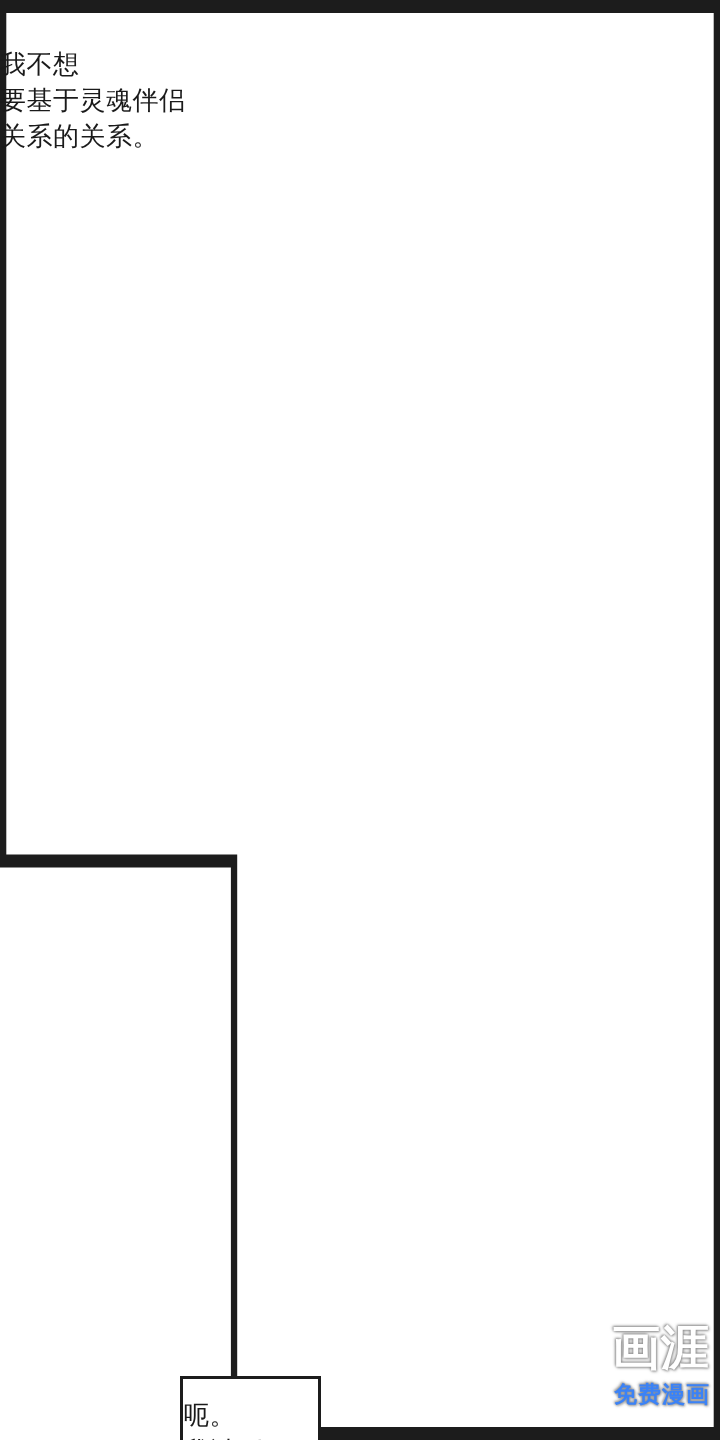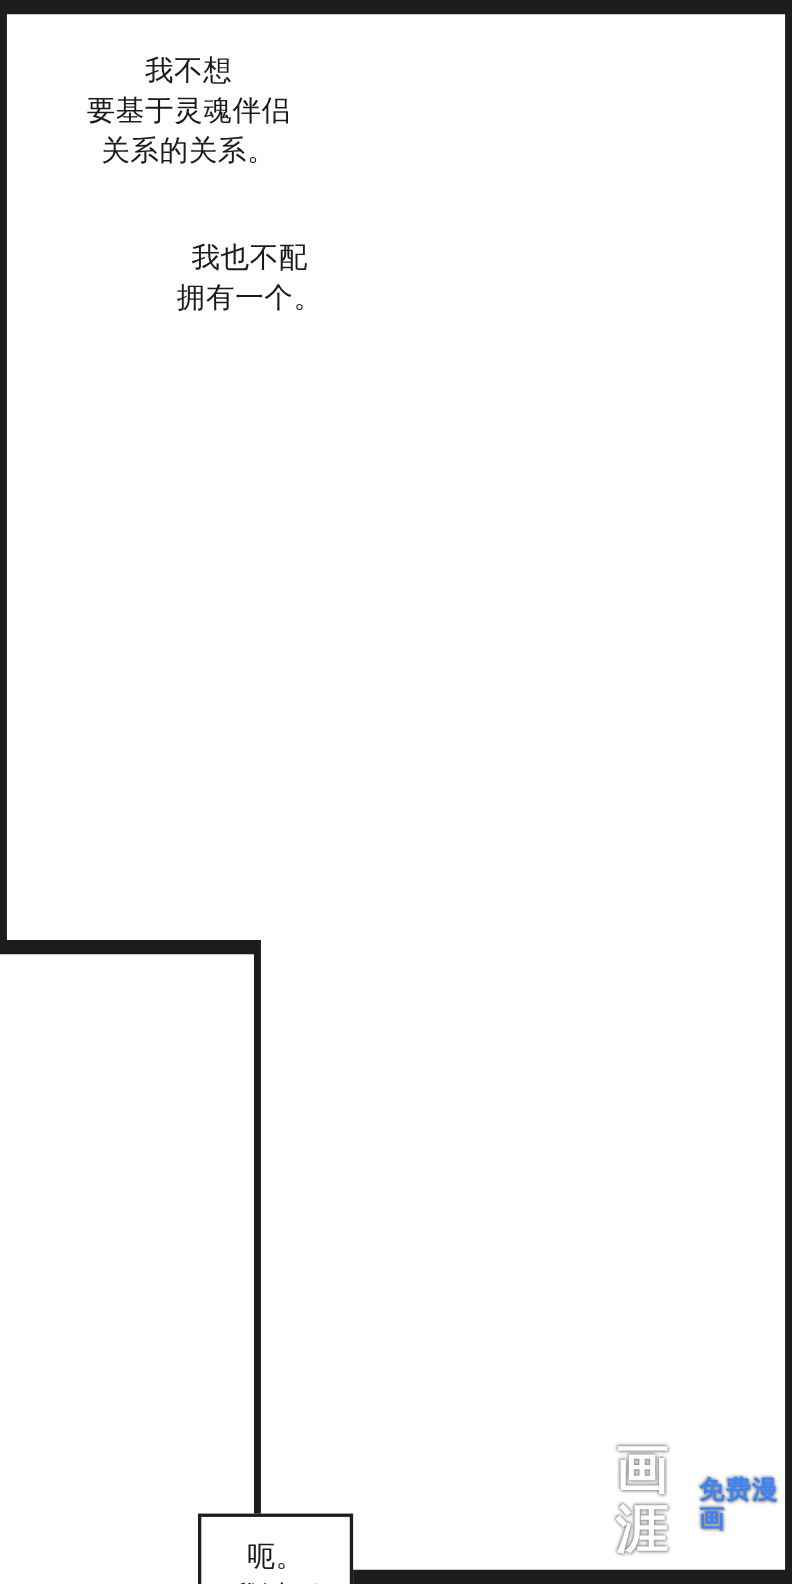"我不想" .panel-text { text-align: center -> none }
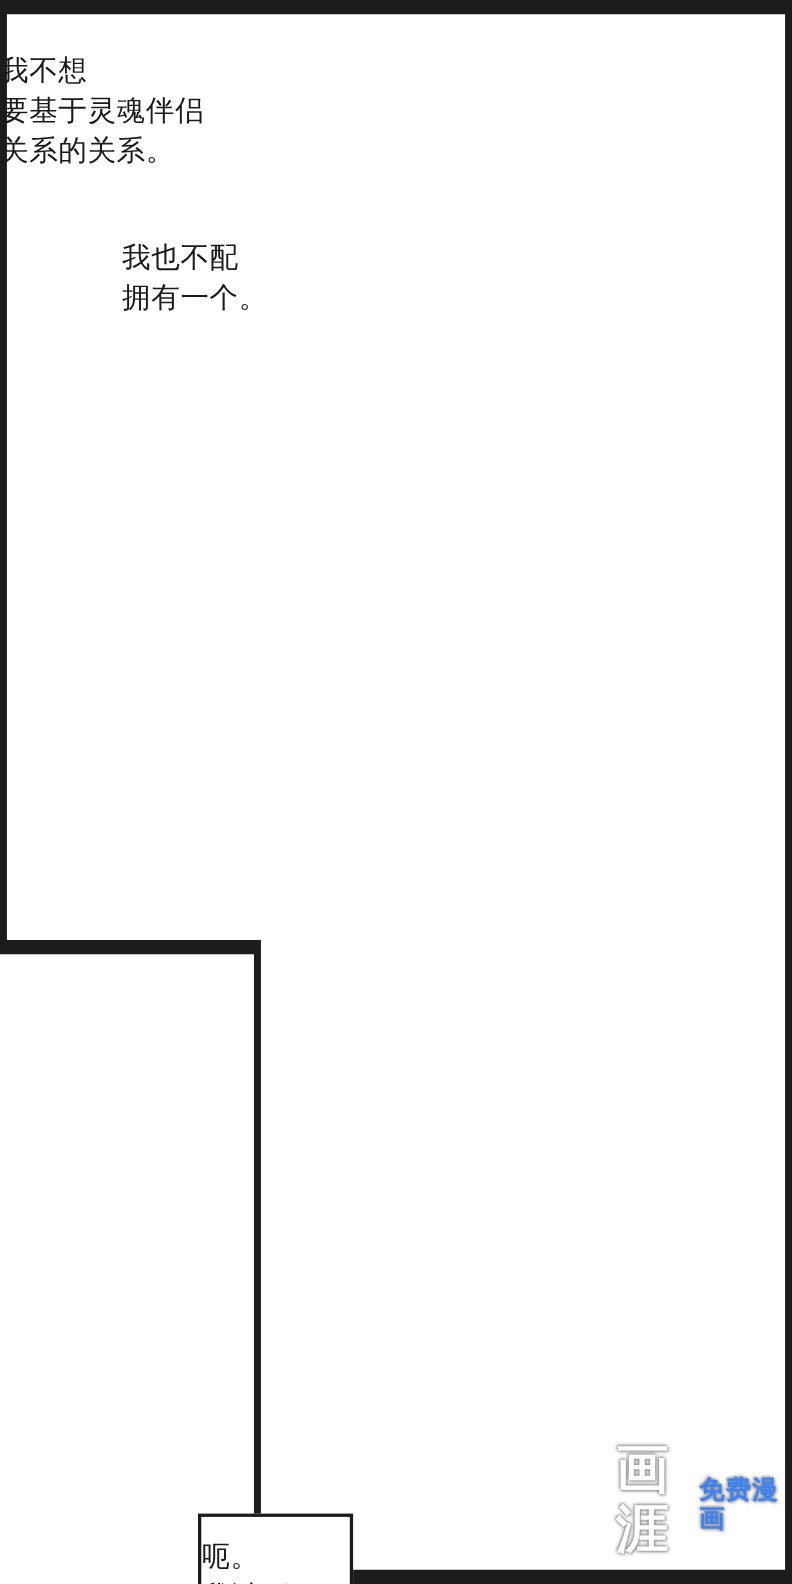"我也不配" div.panel-text { html: <div>我也不配 拥有一个。</div> -> none }
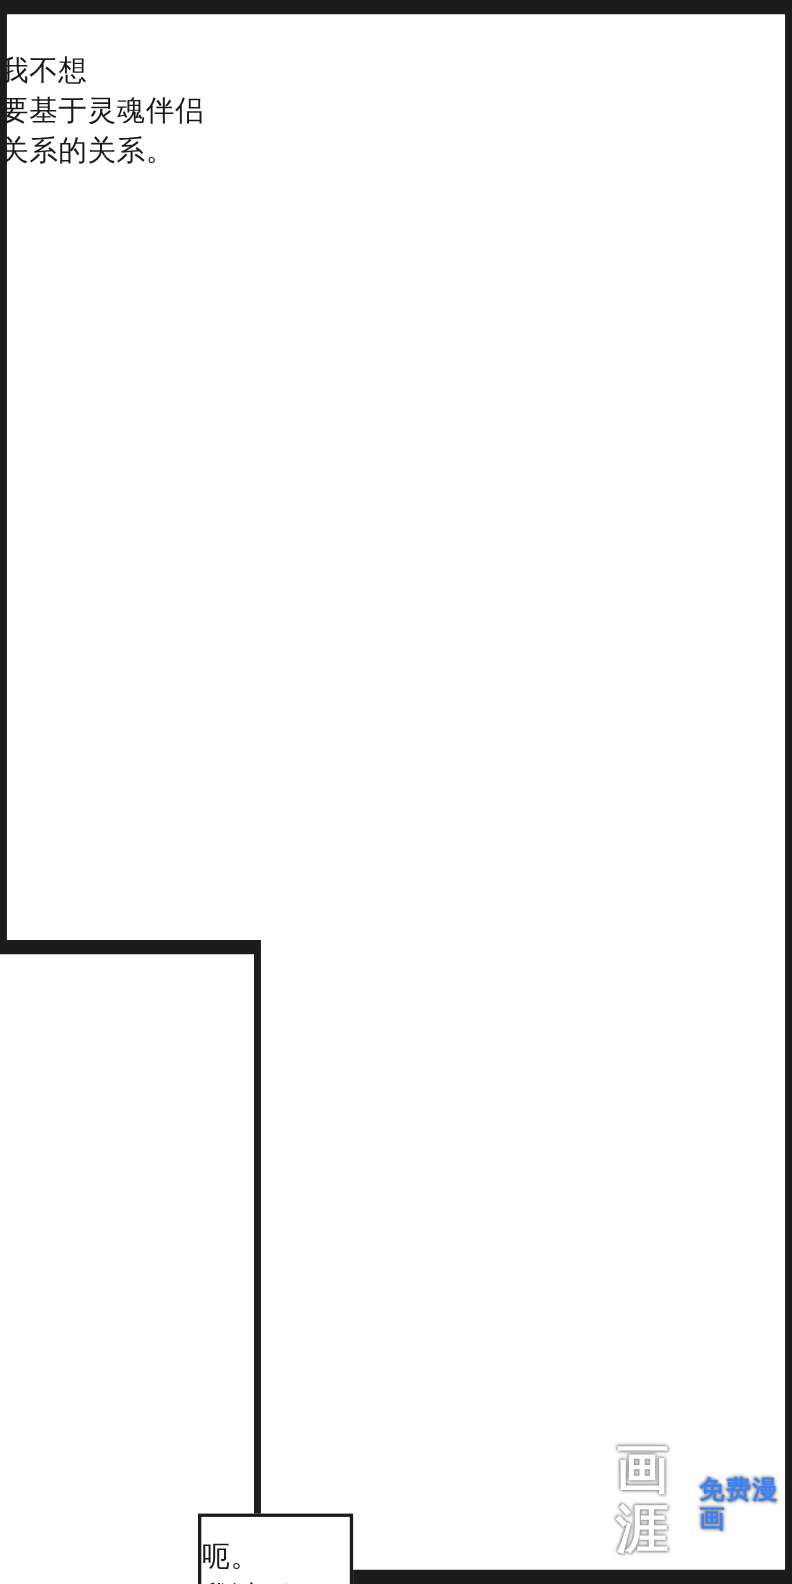"画涯" #watermark { align-items: center -> flex-end; flex-direction: row -> column }
